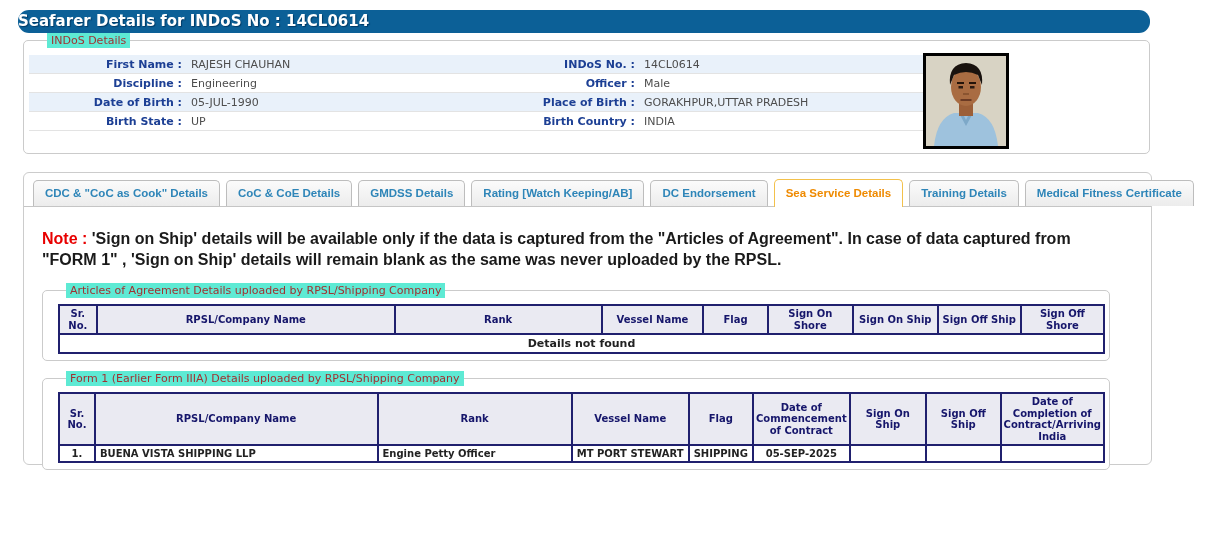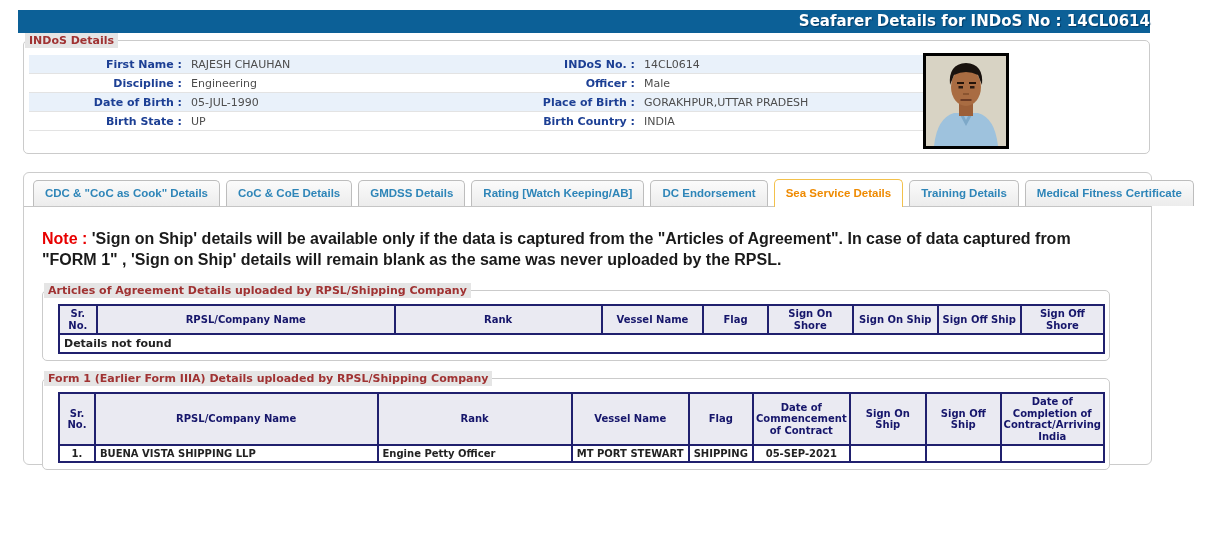"Seafarer Details for INDoS No" .title-bar { border-radius: 0 -> 11px; text-align: right -> left }
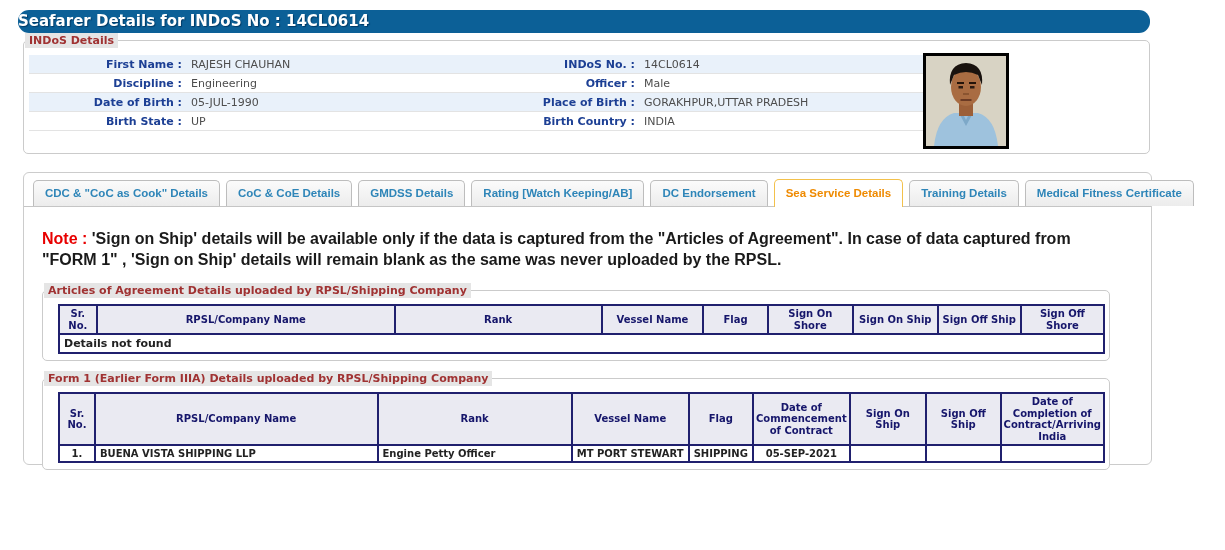"INDoS Details" .legend { background: #e5e5e5 -> #5eead4; font-weight: bold -> normal; left: 1px -> 23px }
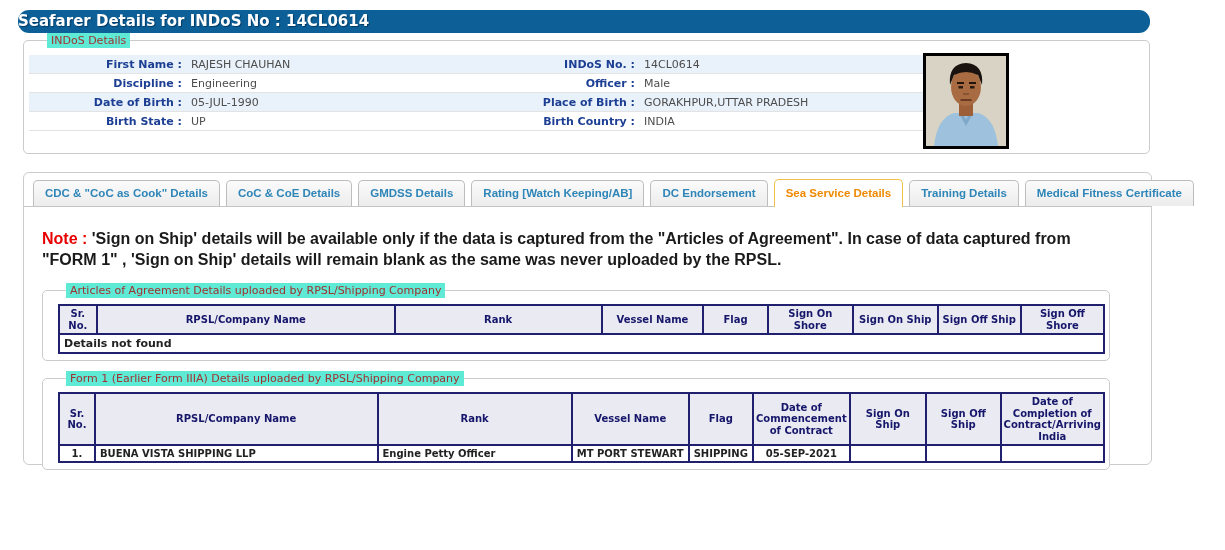"Details not found" .empty-cell { text-align: left -> center }
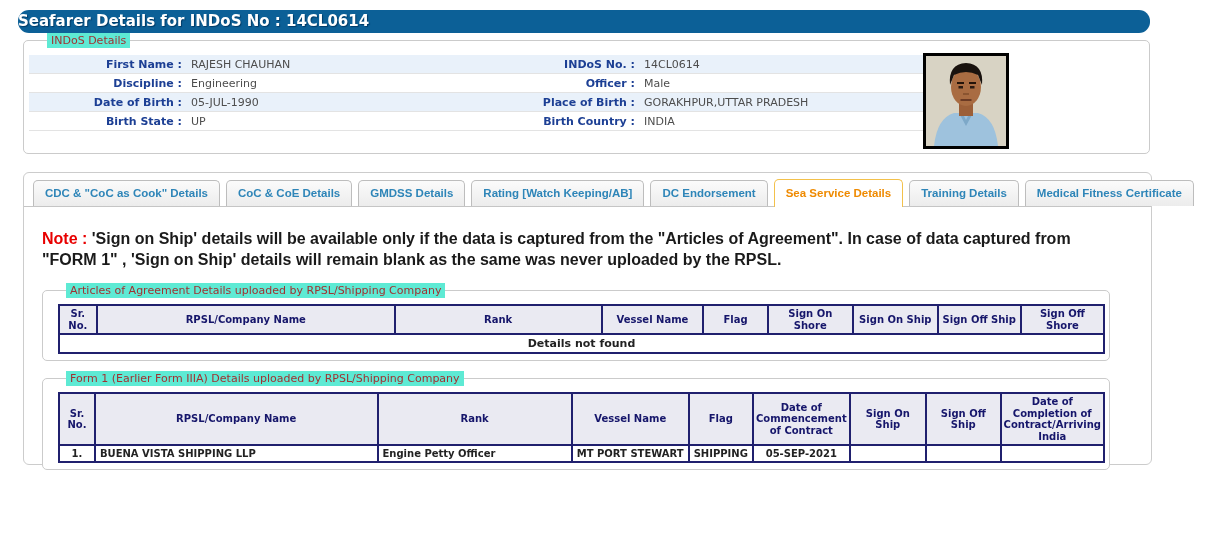"05-SEP-2021" td.c { text: 05-SEP-2021 -> 05-SEP-2025 }
